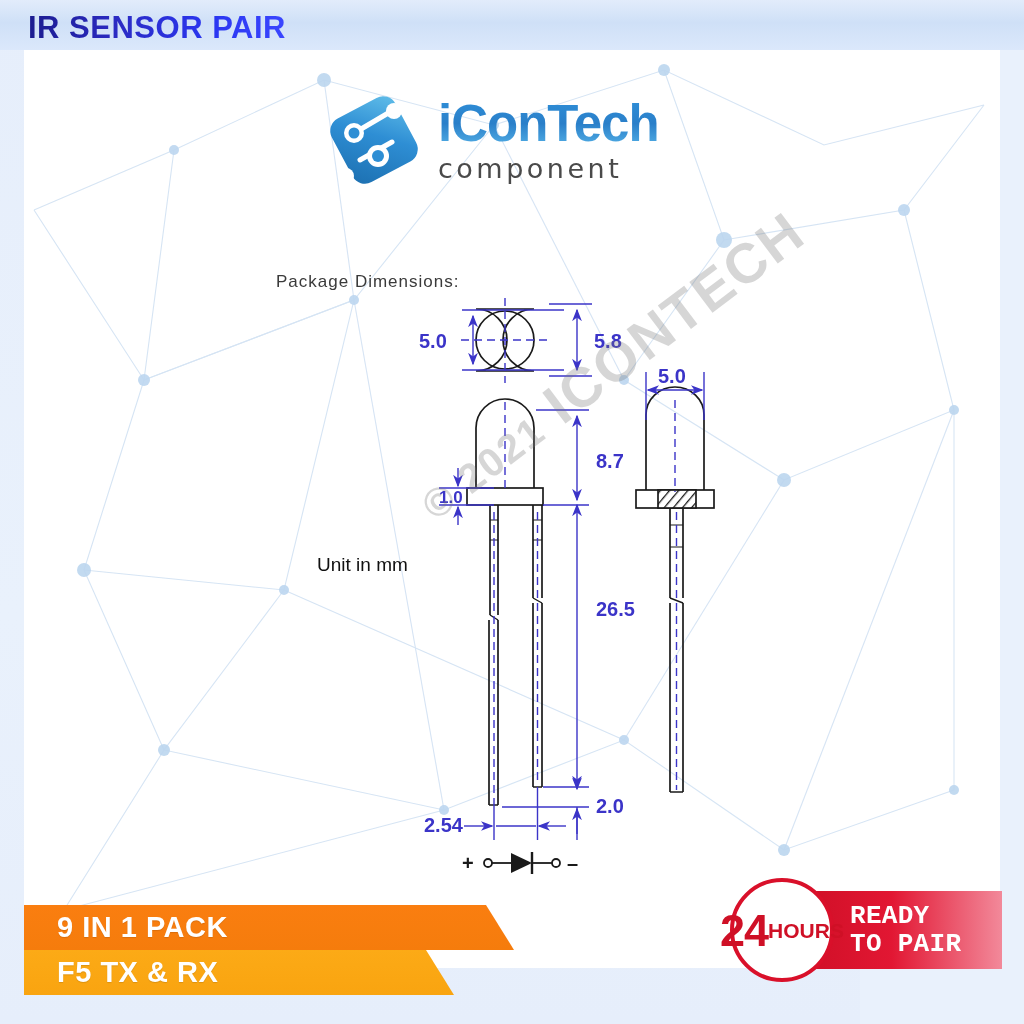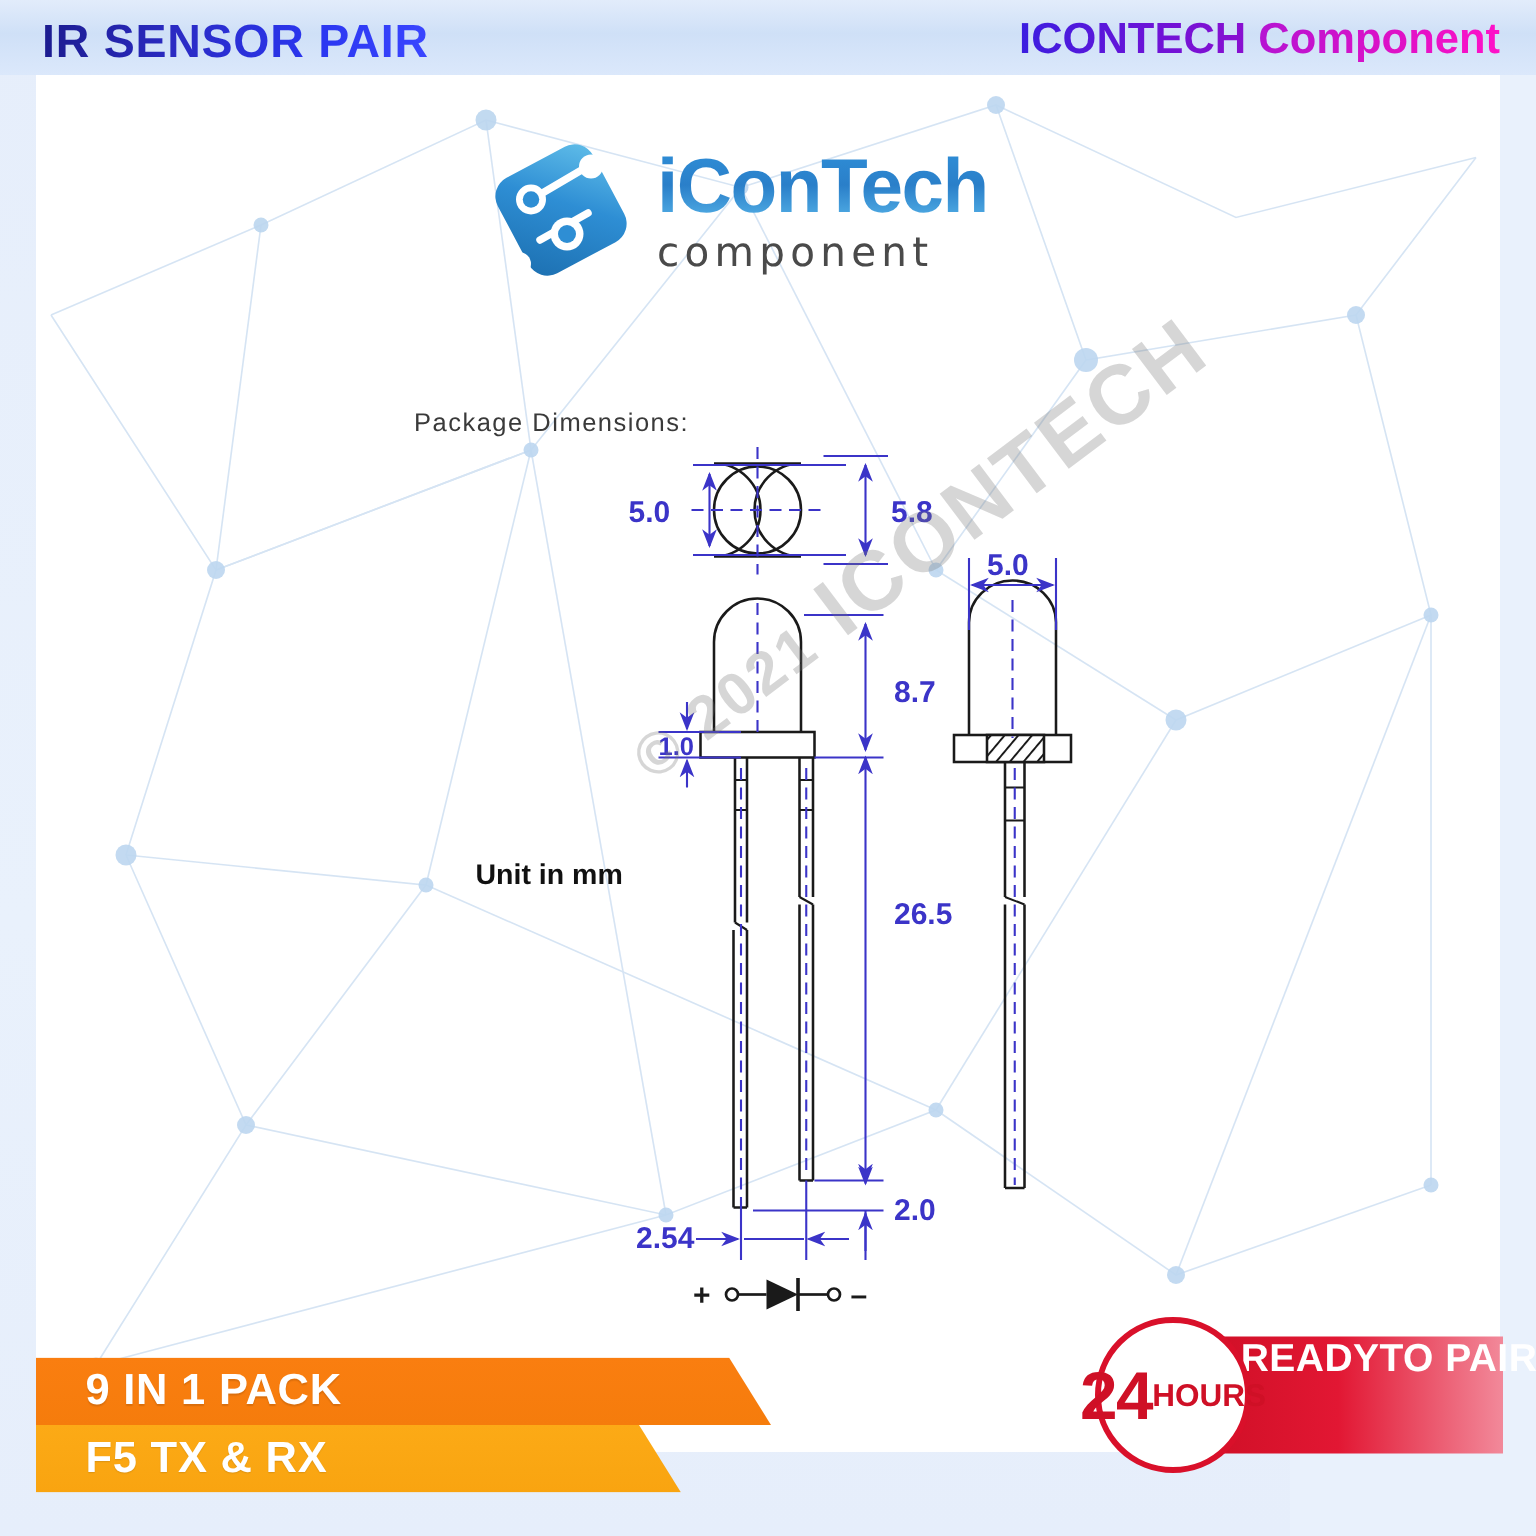"ICONTECH Component" div.title-right { html: <div> <span>ICONTECH</span><span>&nbsp;</span><span>Component</span> </div> -> none }
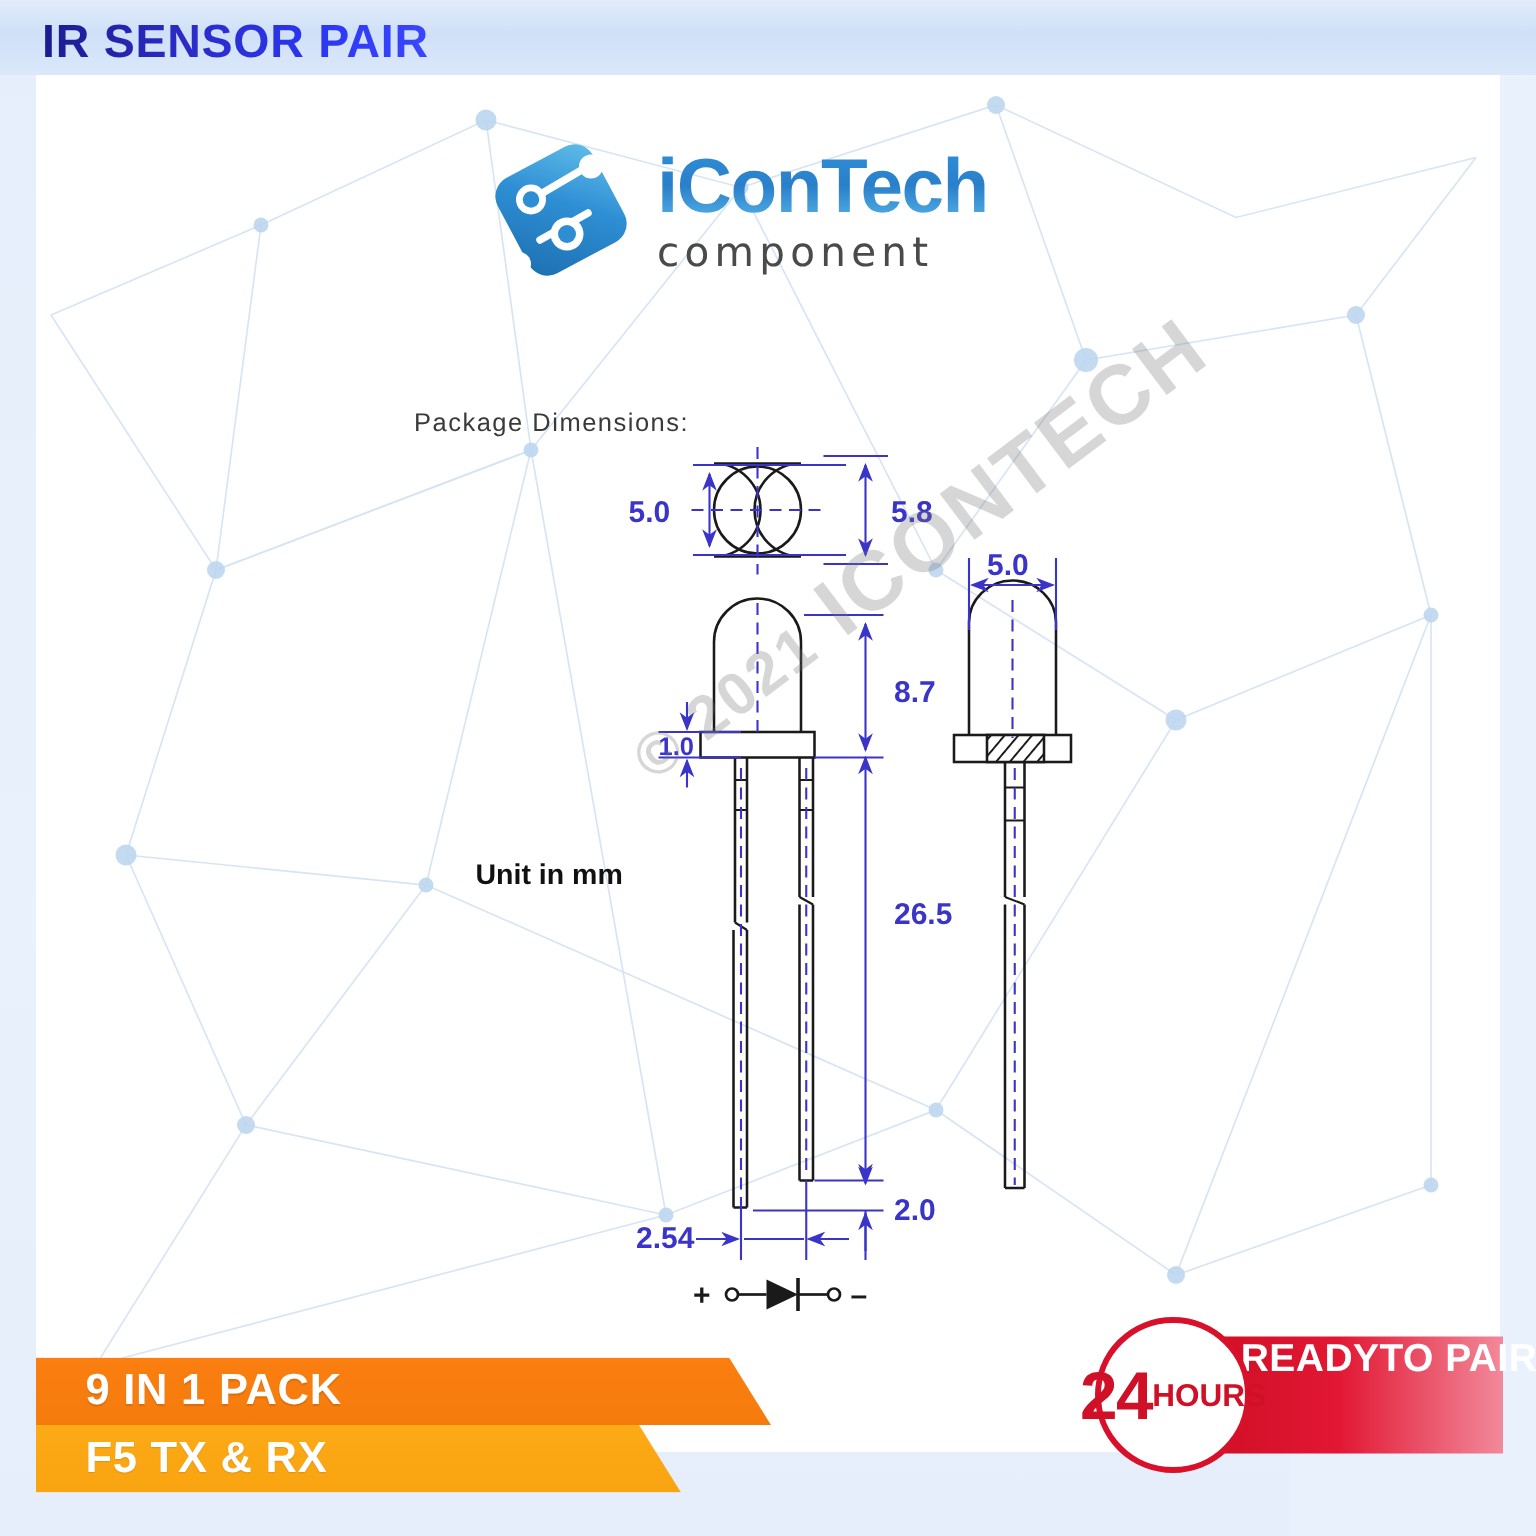"Unit in mm" .unit-mm { font-weight: bold -> none; top: 523px -> 504px }
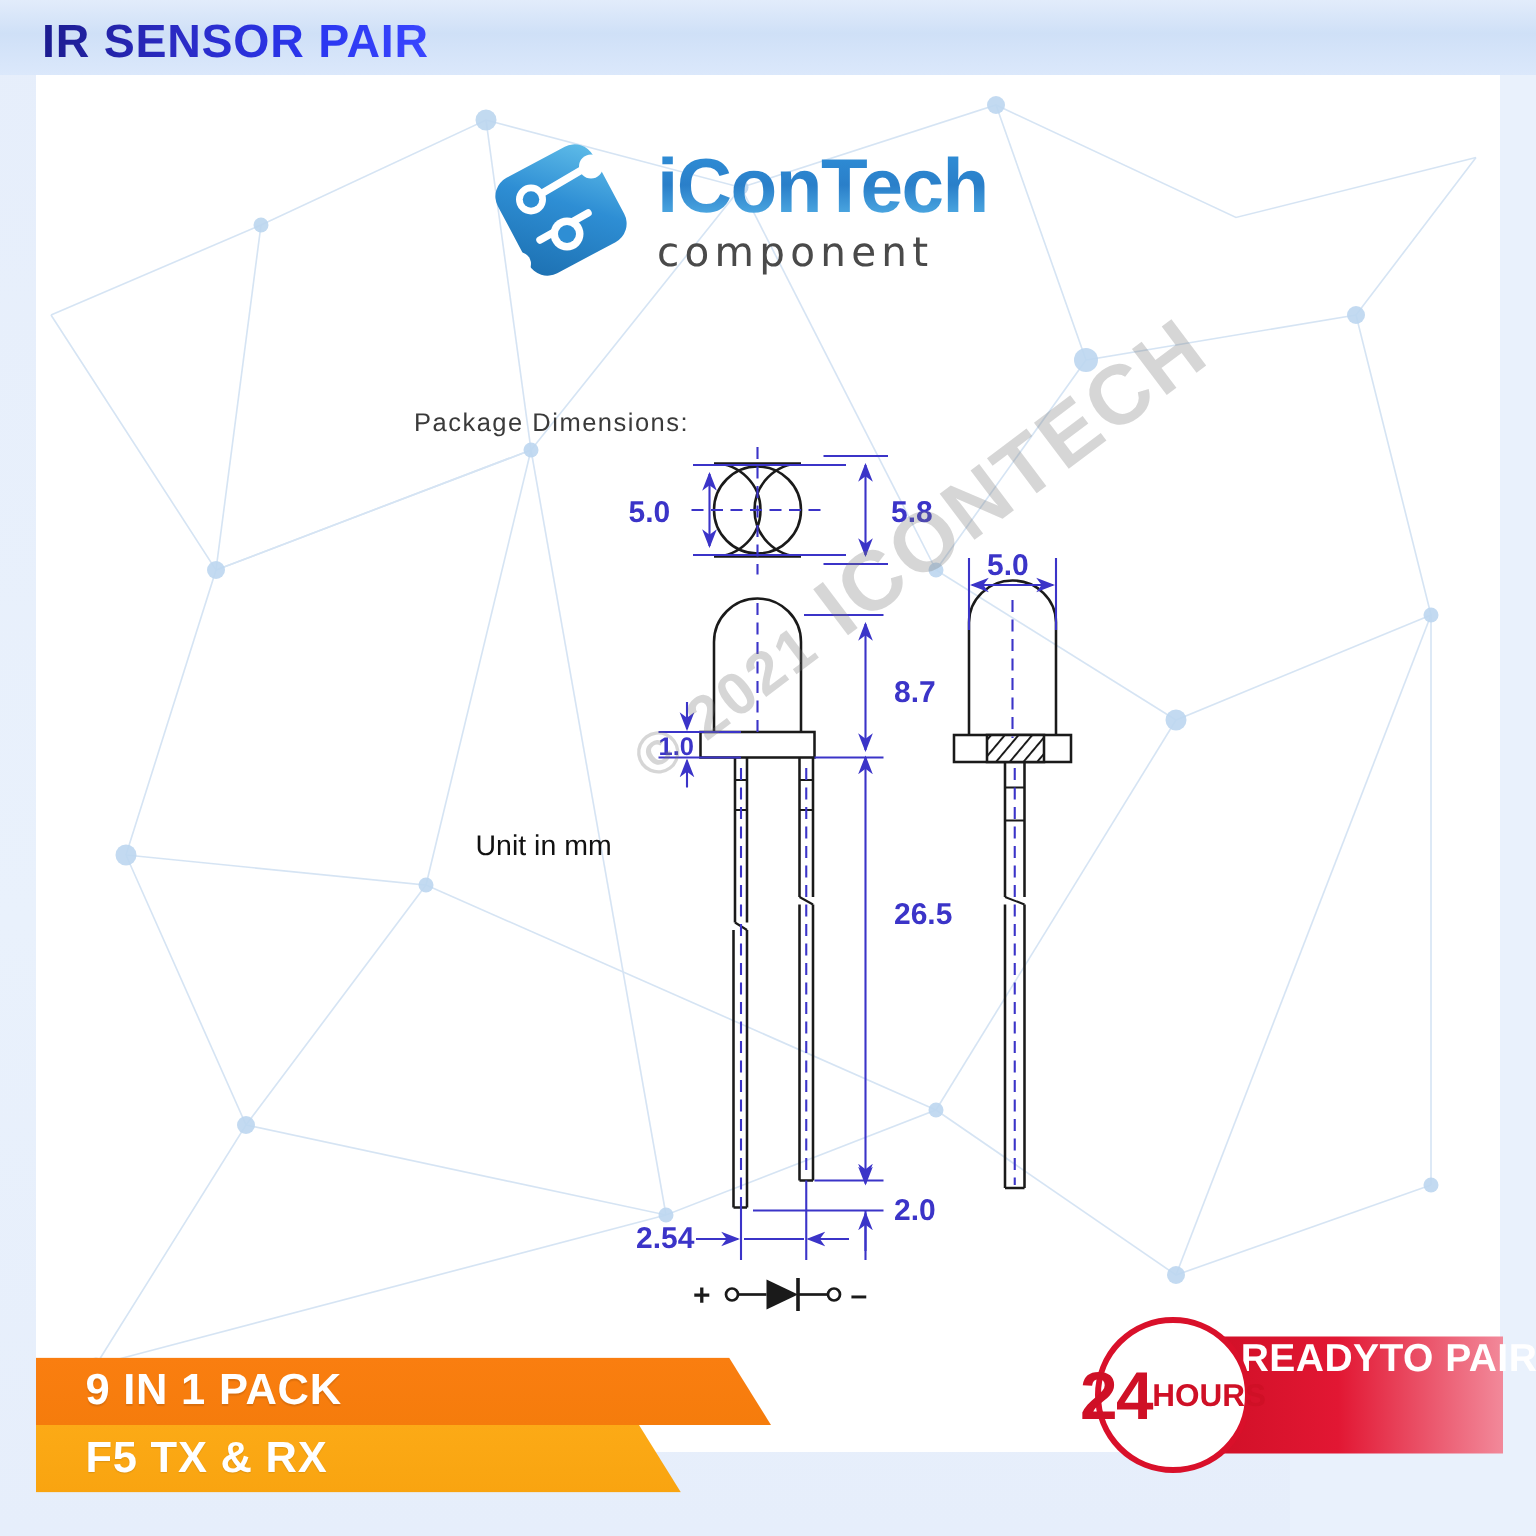"READY" .badge-bar { flex-direction: none -> column; font-family: none -> Liberation Mono, monospace }
